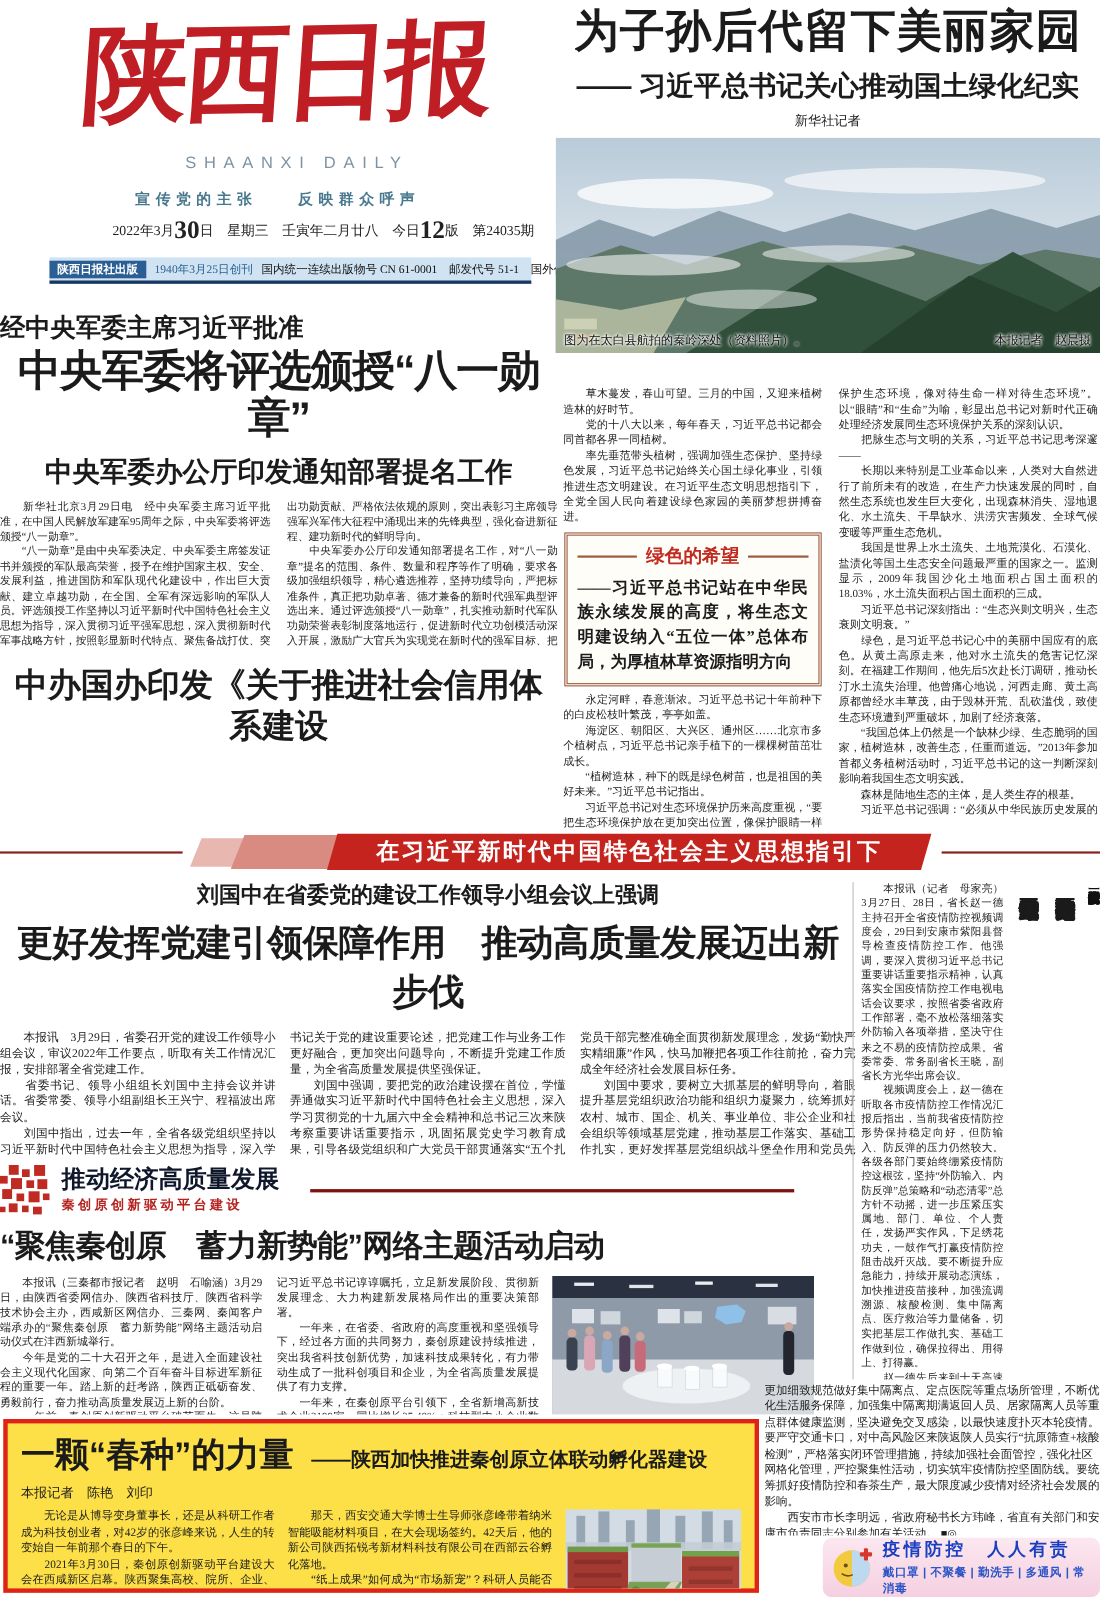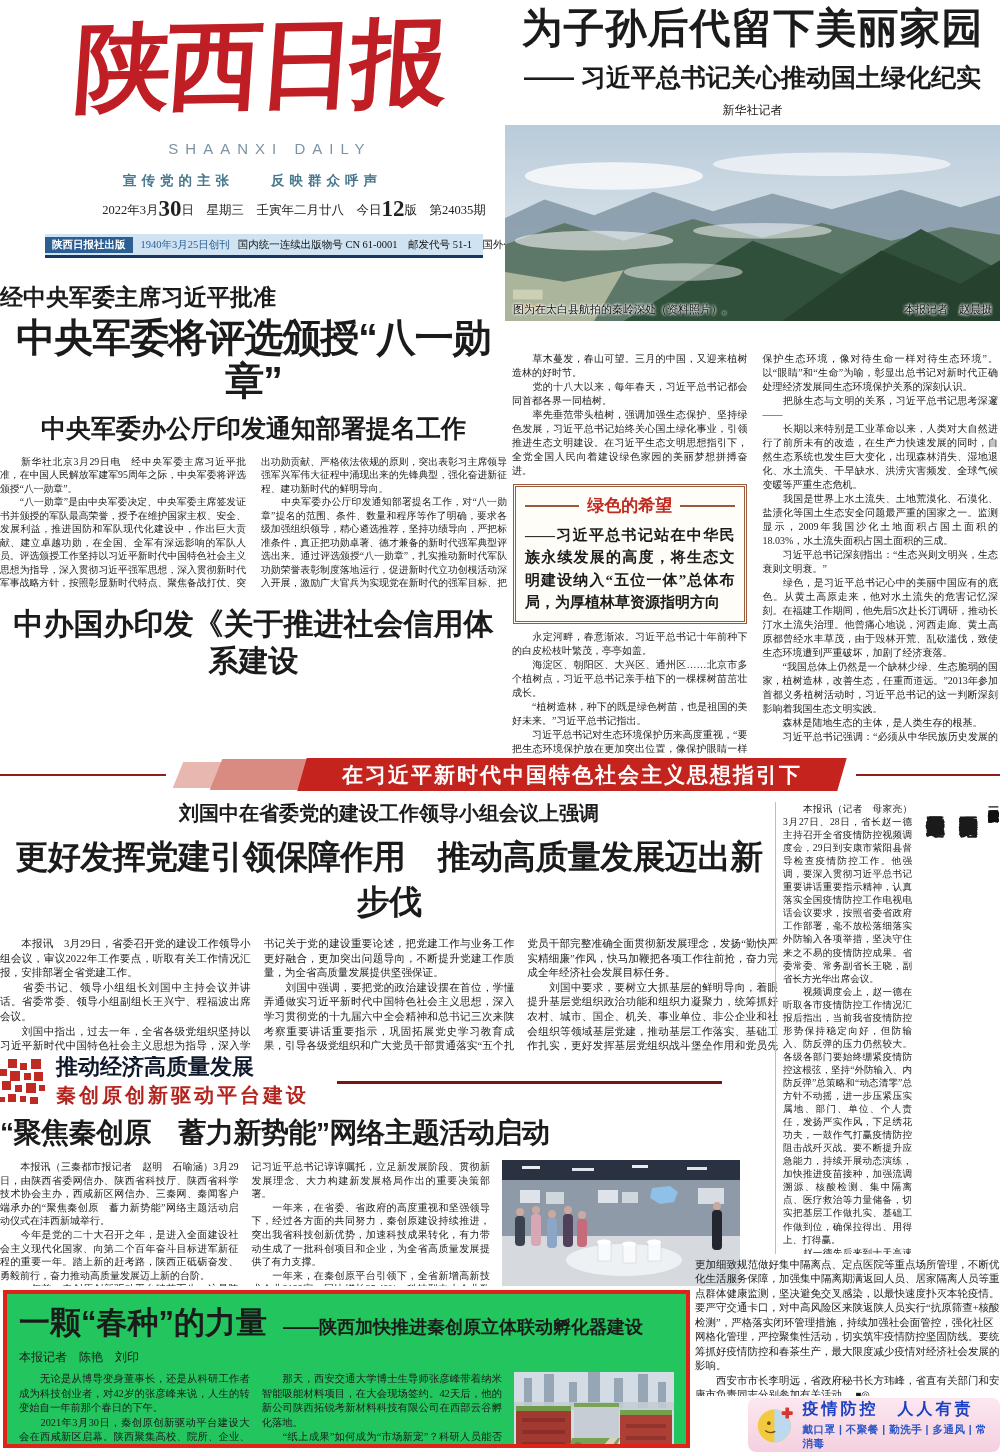"秦创原创新驱动平台建设" .q-l2 { font-size: 20px -> 12px }
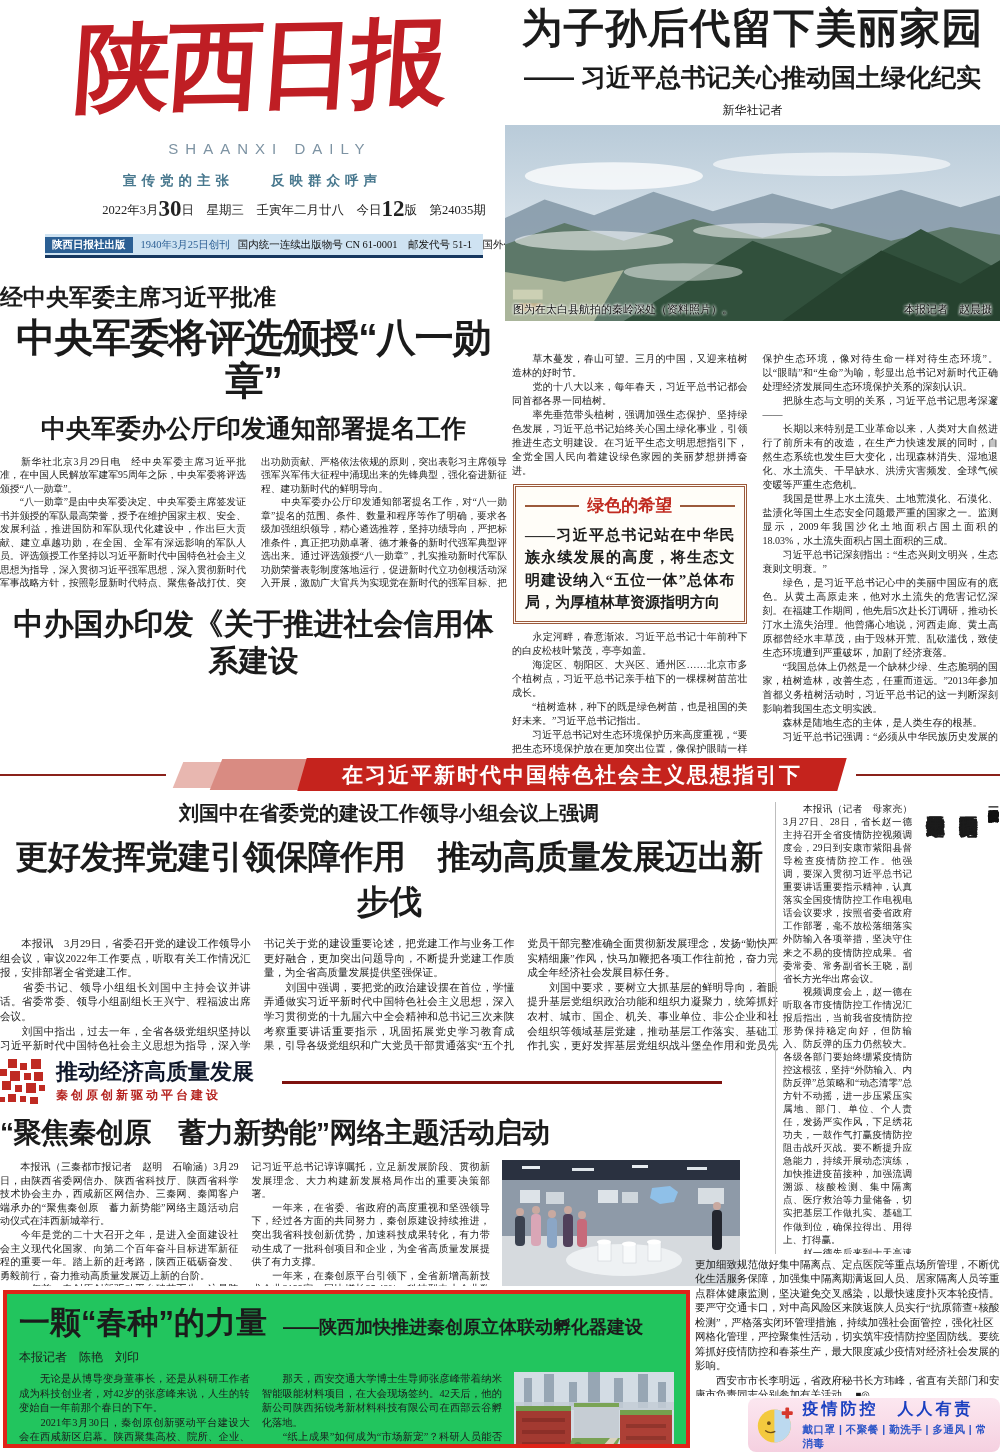"一颗“春种”的力量" #seedbox { background: #22c55e -> #fde047 }
